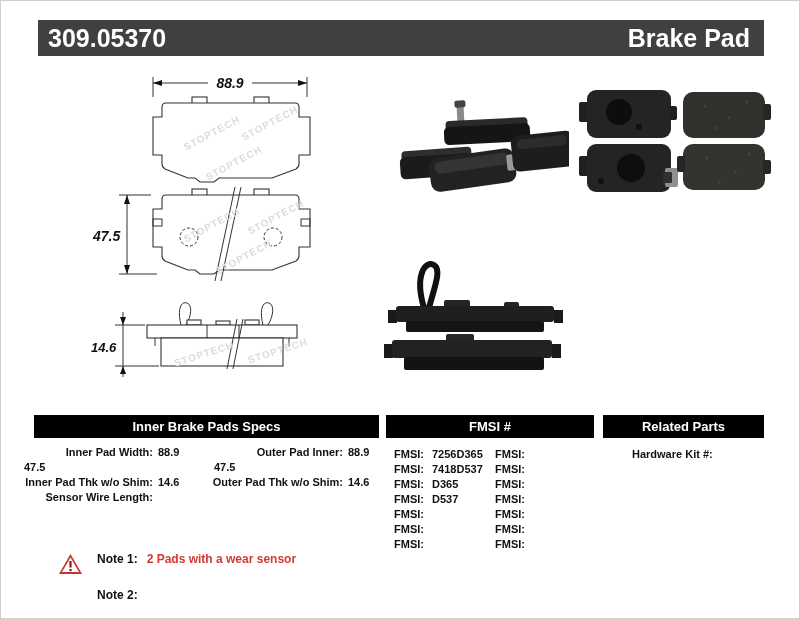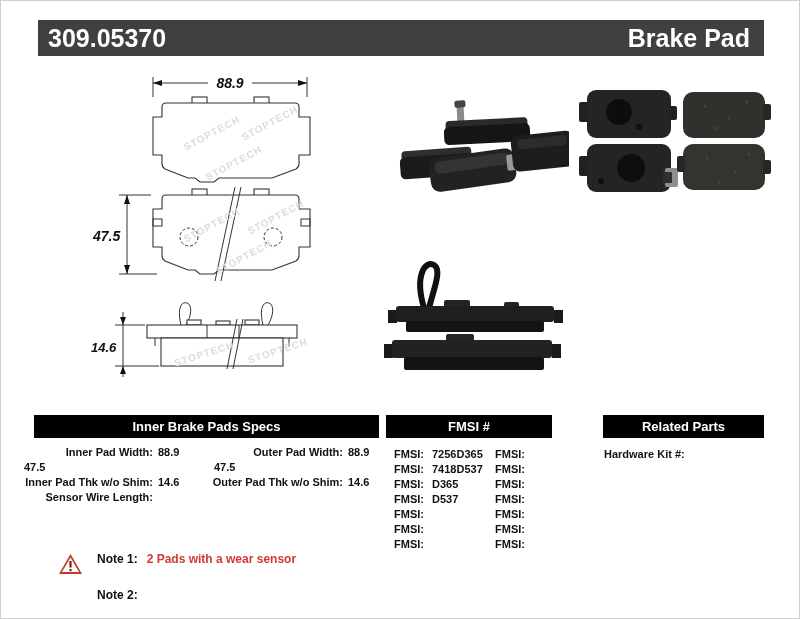"FMSI #" div.sec-bar { width: 166px -> 208px }
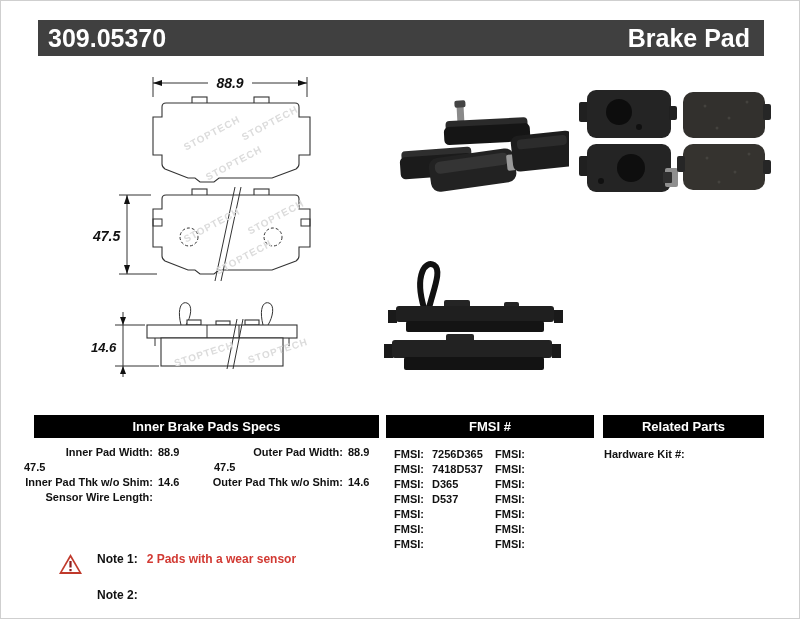"Outer Pad Width:" span.spec-label { text: Width -> Inner }
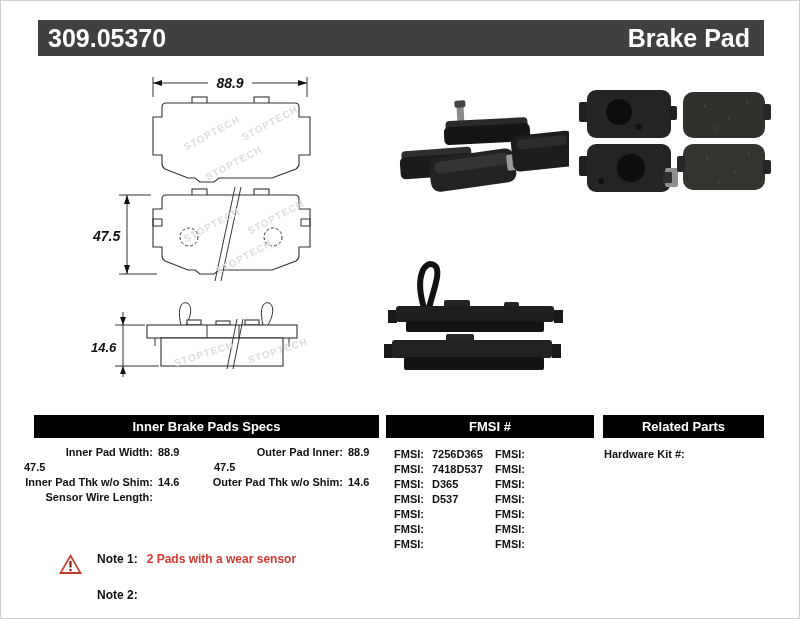"Hardware Kit #:" .rel-col { margin-left: none -> 28px }
